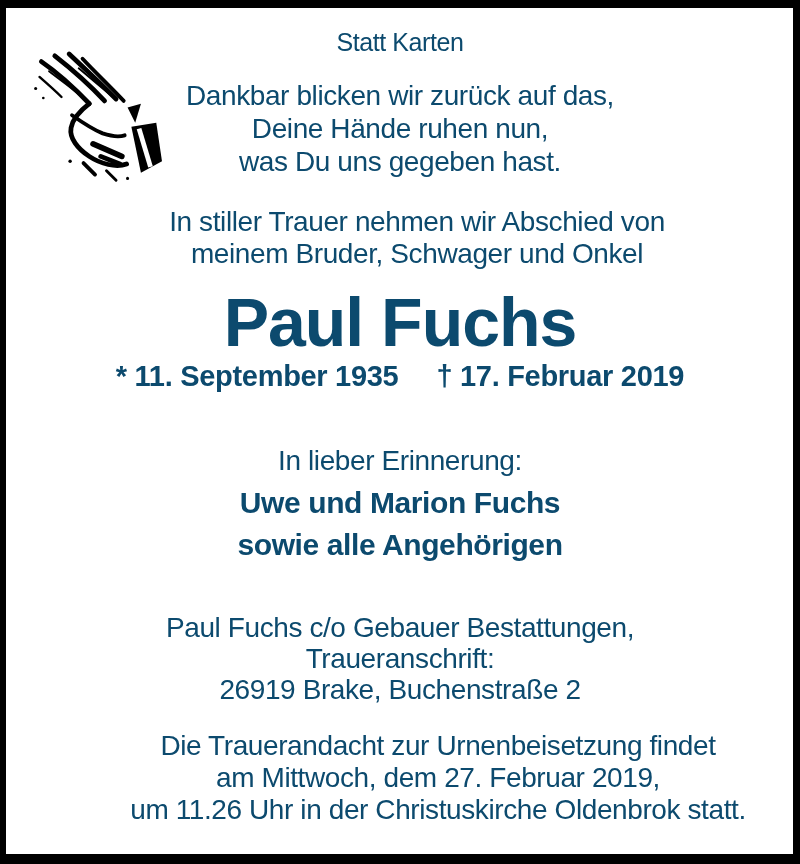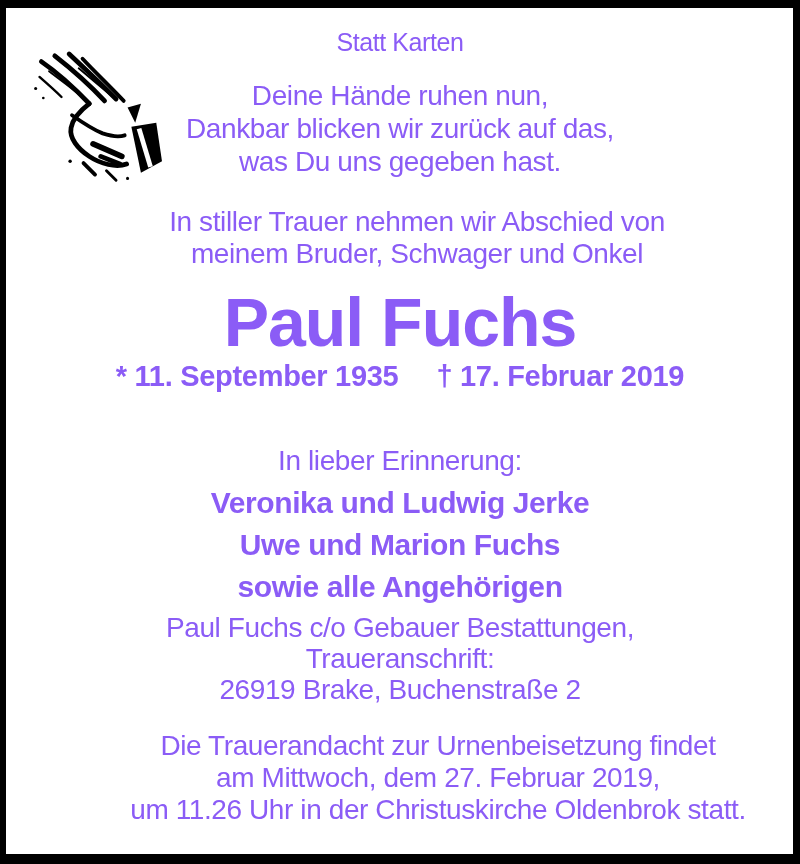"Statt Karten" .page { color: #8b5cf6 -> #0c4a6e }
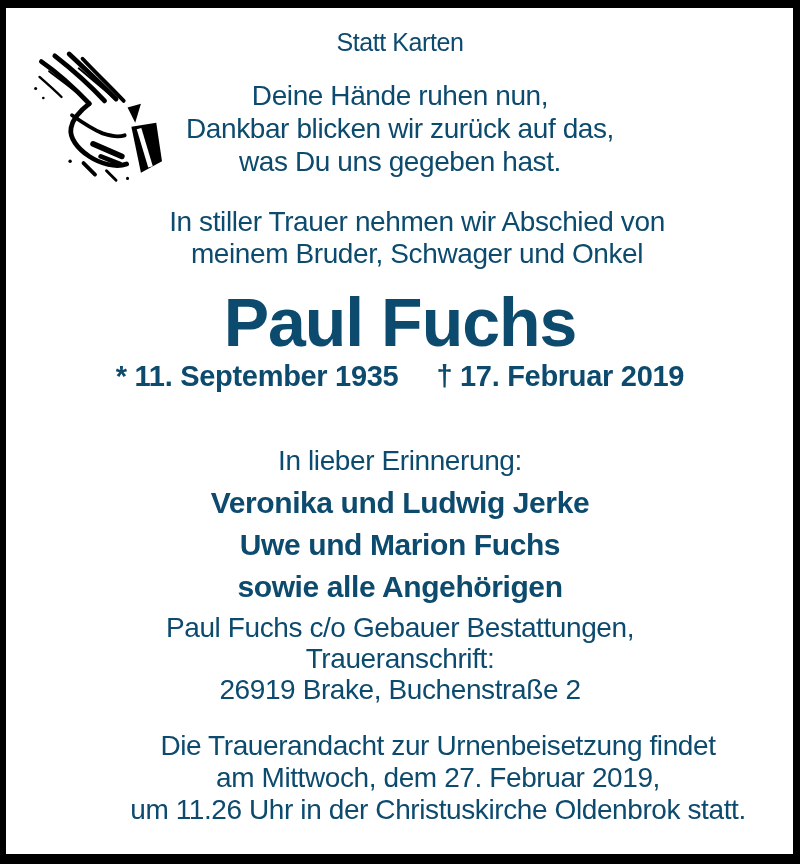"Deine Hände ruhen nun," div { order: before "Dankbar blicken wir zurück auf" -> after "Dankbar blicken wir zurück auf" }
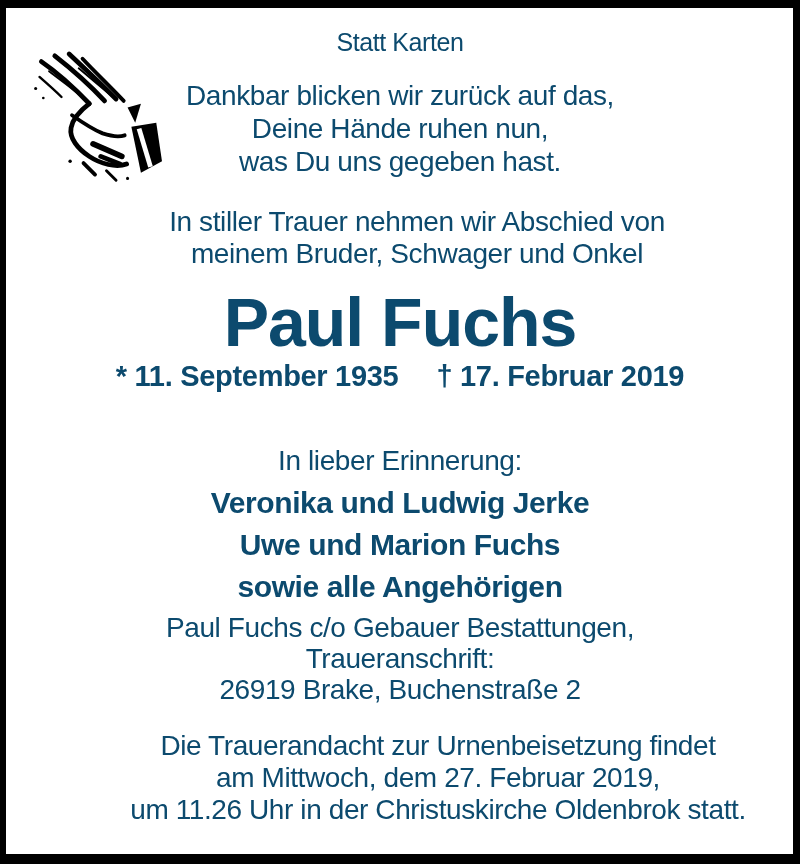"Veronika und Ludwig Jerke" div.mourner { html: <div>Veronika und Ludwig Jerke</div> -> none }
